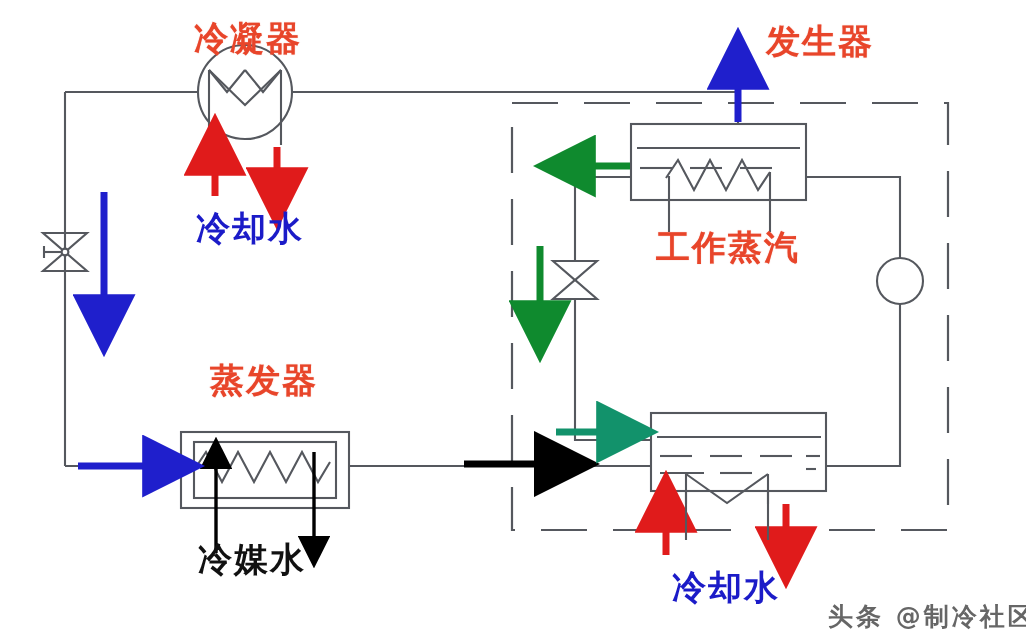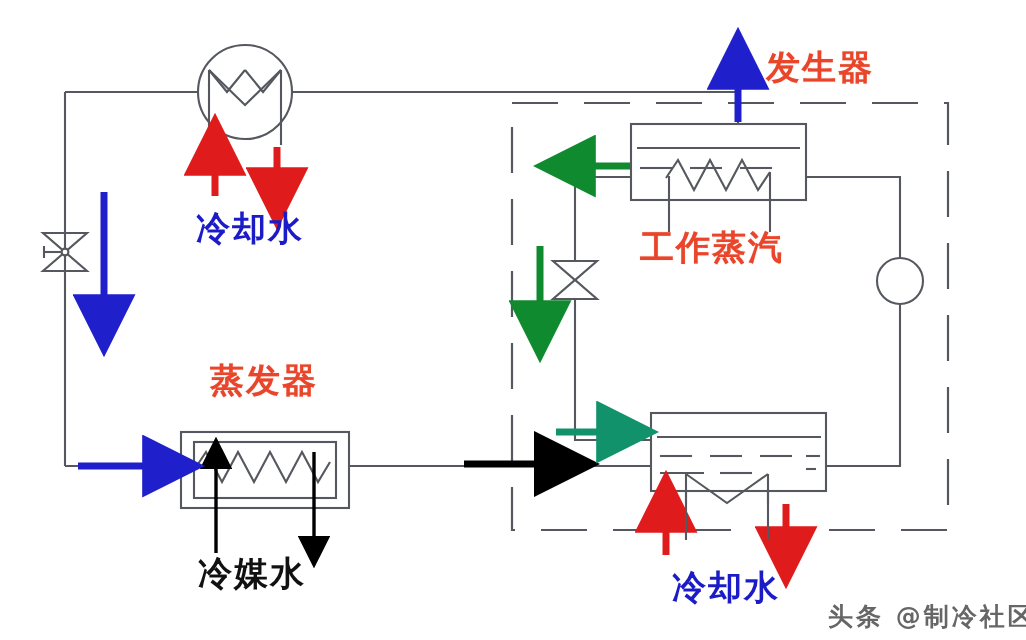"冷凝器" div.lbl { html: none -> <div>冷凝器</div> }
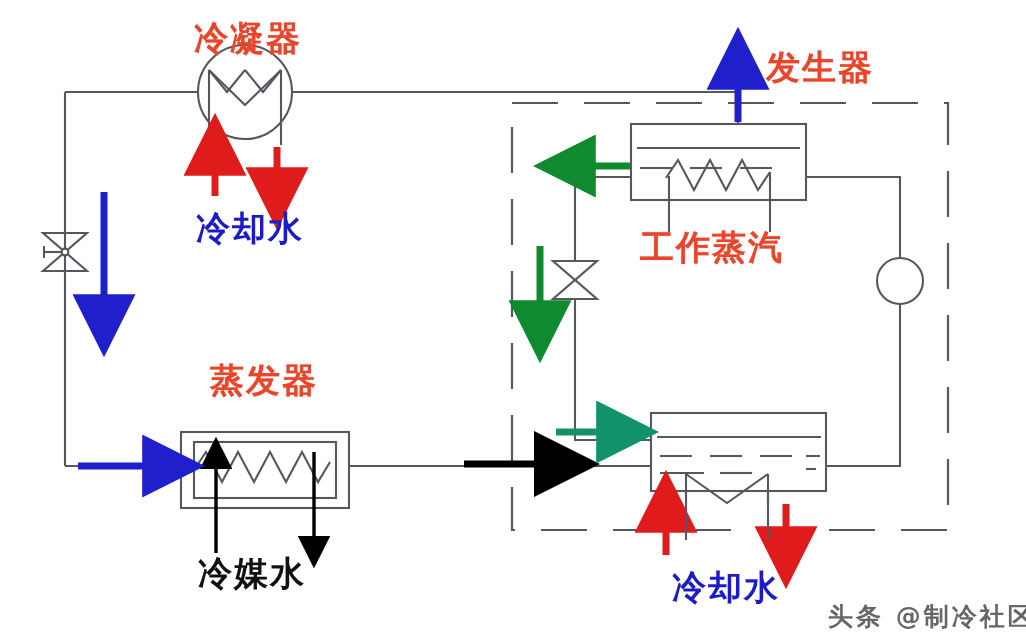"发生器" div.lbl { margin-top: 26px -> none }
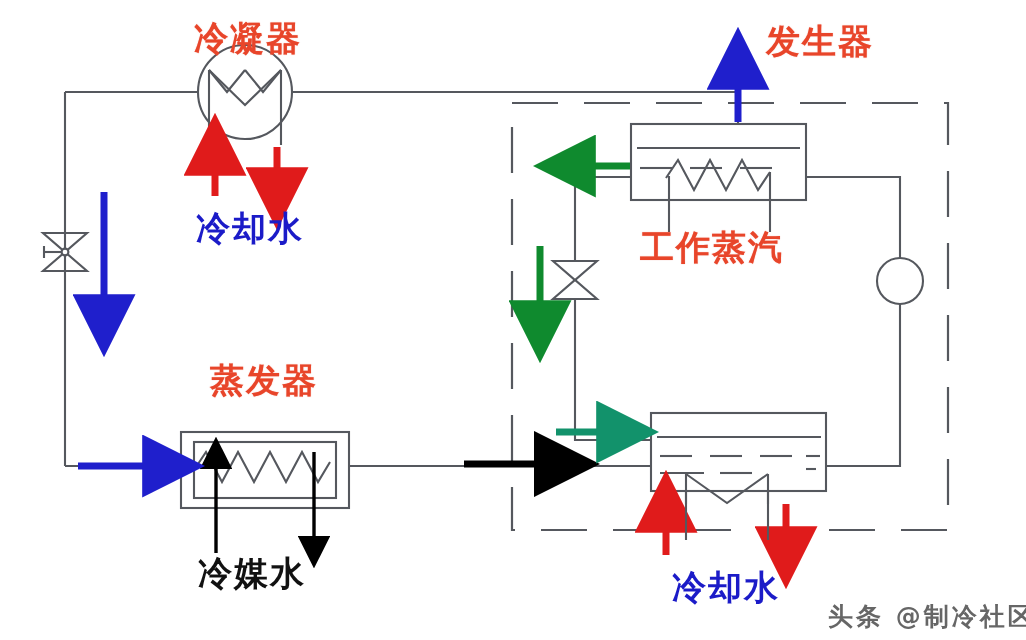"工作蒸汽" div.lbl { left: 640px -> 656px }
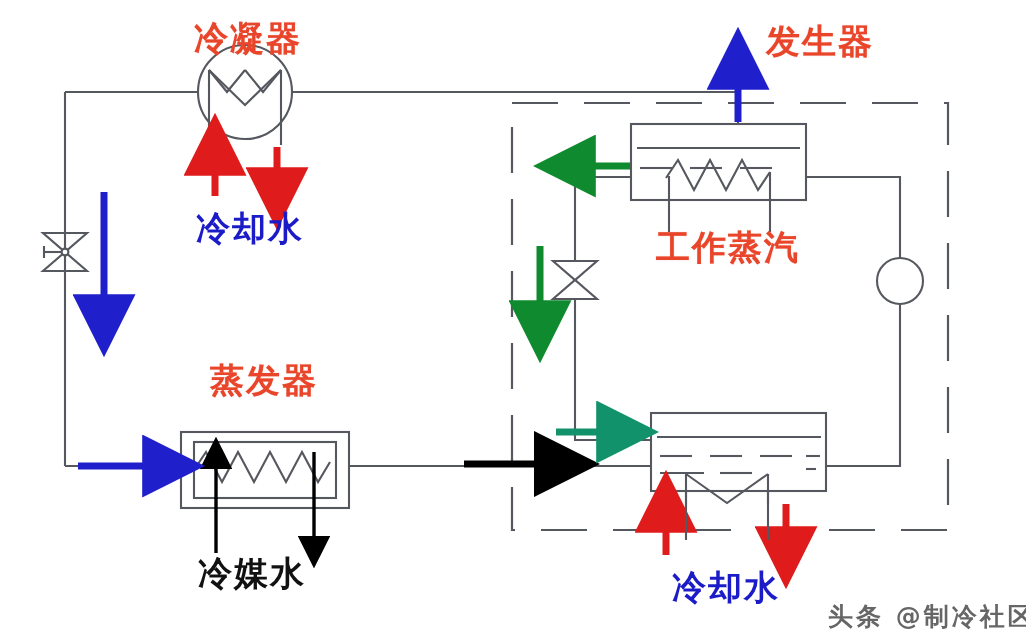"冷媒水" div.lbl { top: 556px -> 542px }
